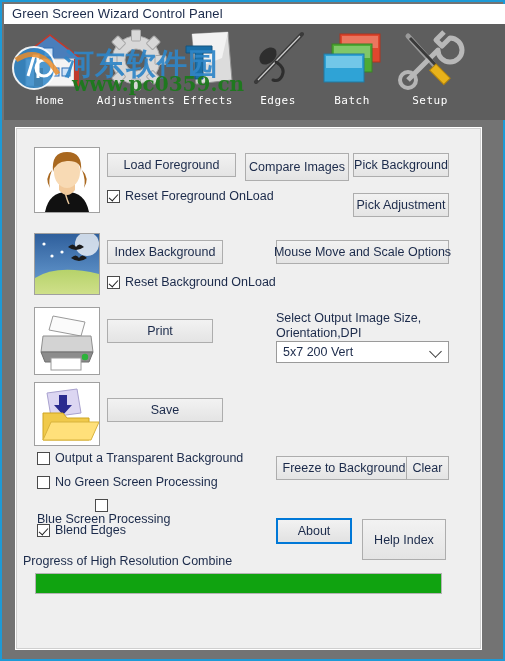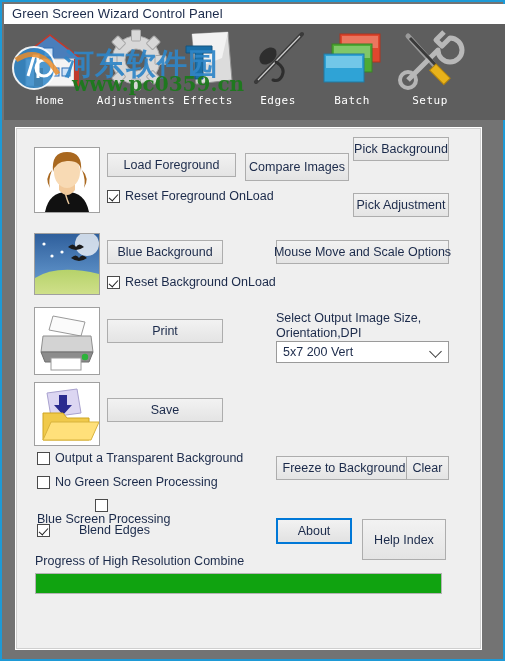"Pick Background" div.btn { top: 8px -> 24px }
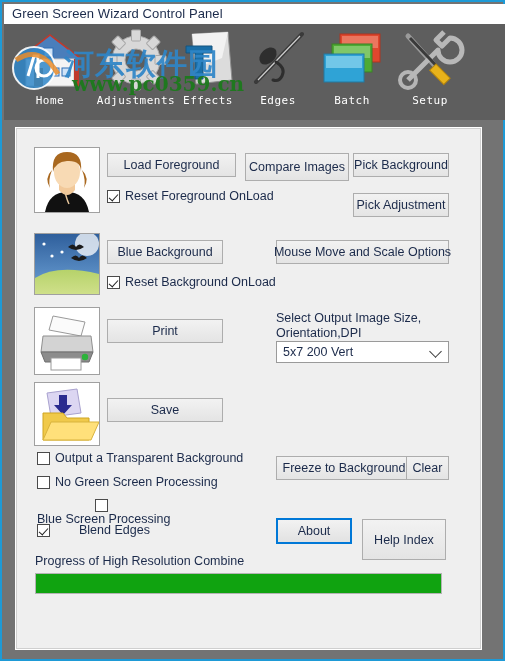"Blue Background" div.btn { text: Blue -> Index }
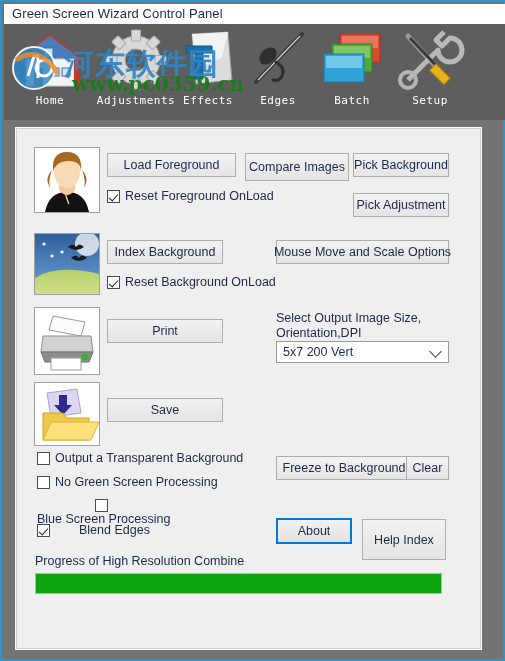"Print" div.btn { width: 116px -> 106px }
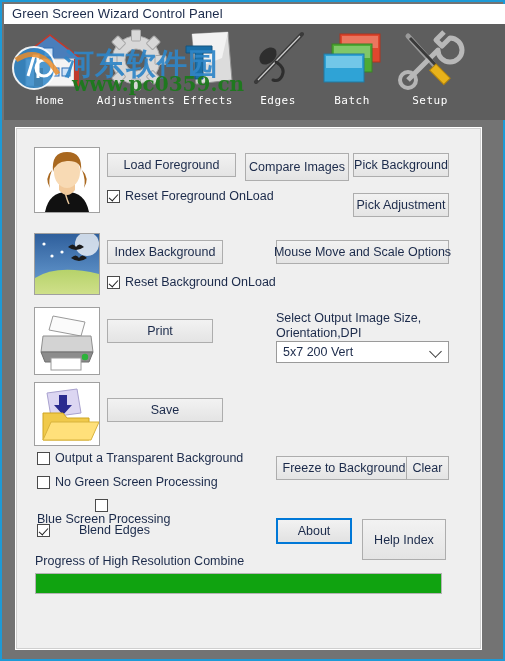"Blend Edges" div.cb { gap: 24px -> none }
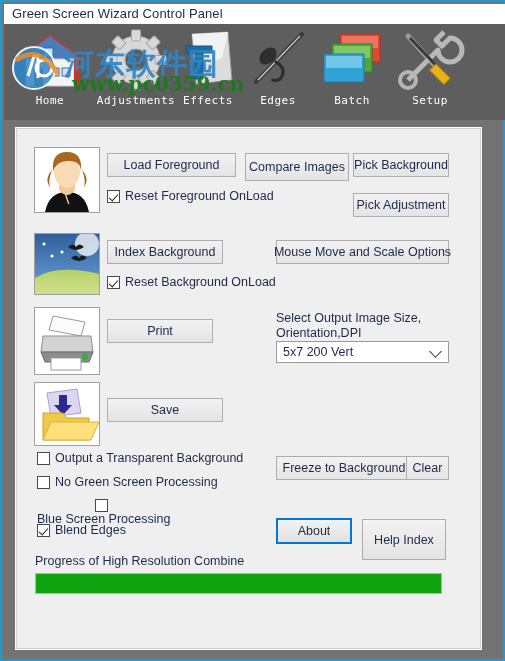"Progress of High Resolution Combine" div.lbl { left: 18px -> 6px }
